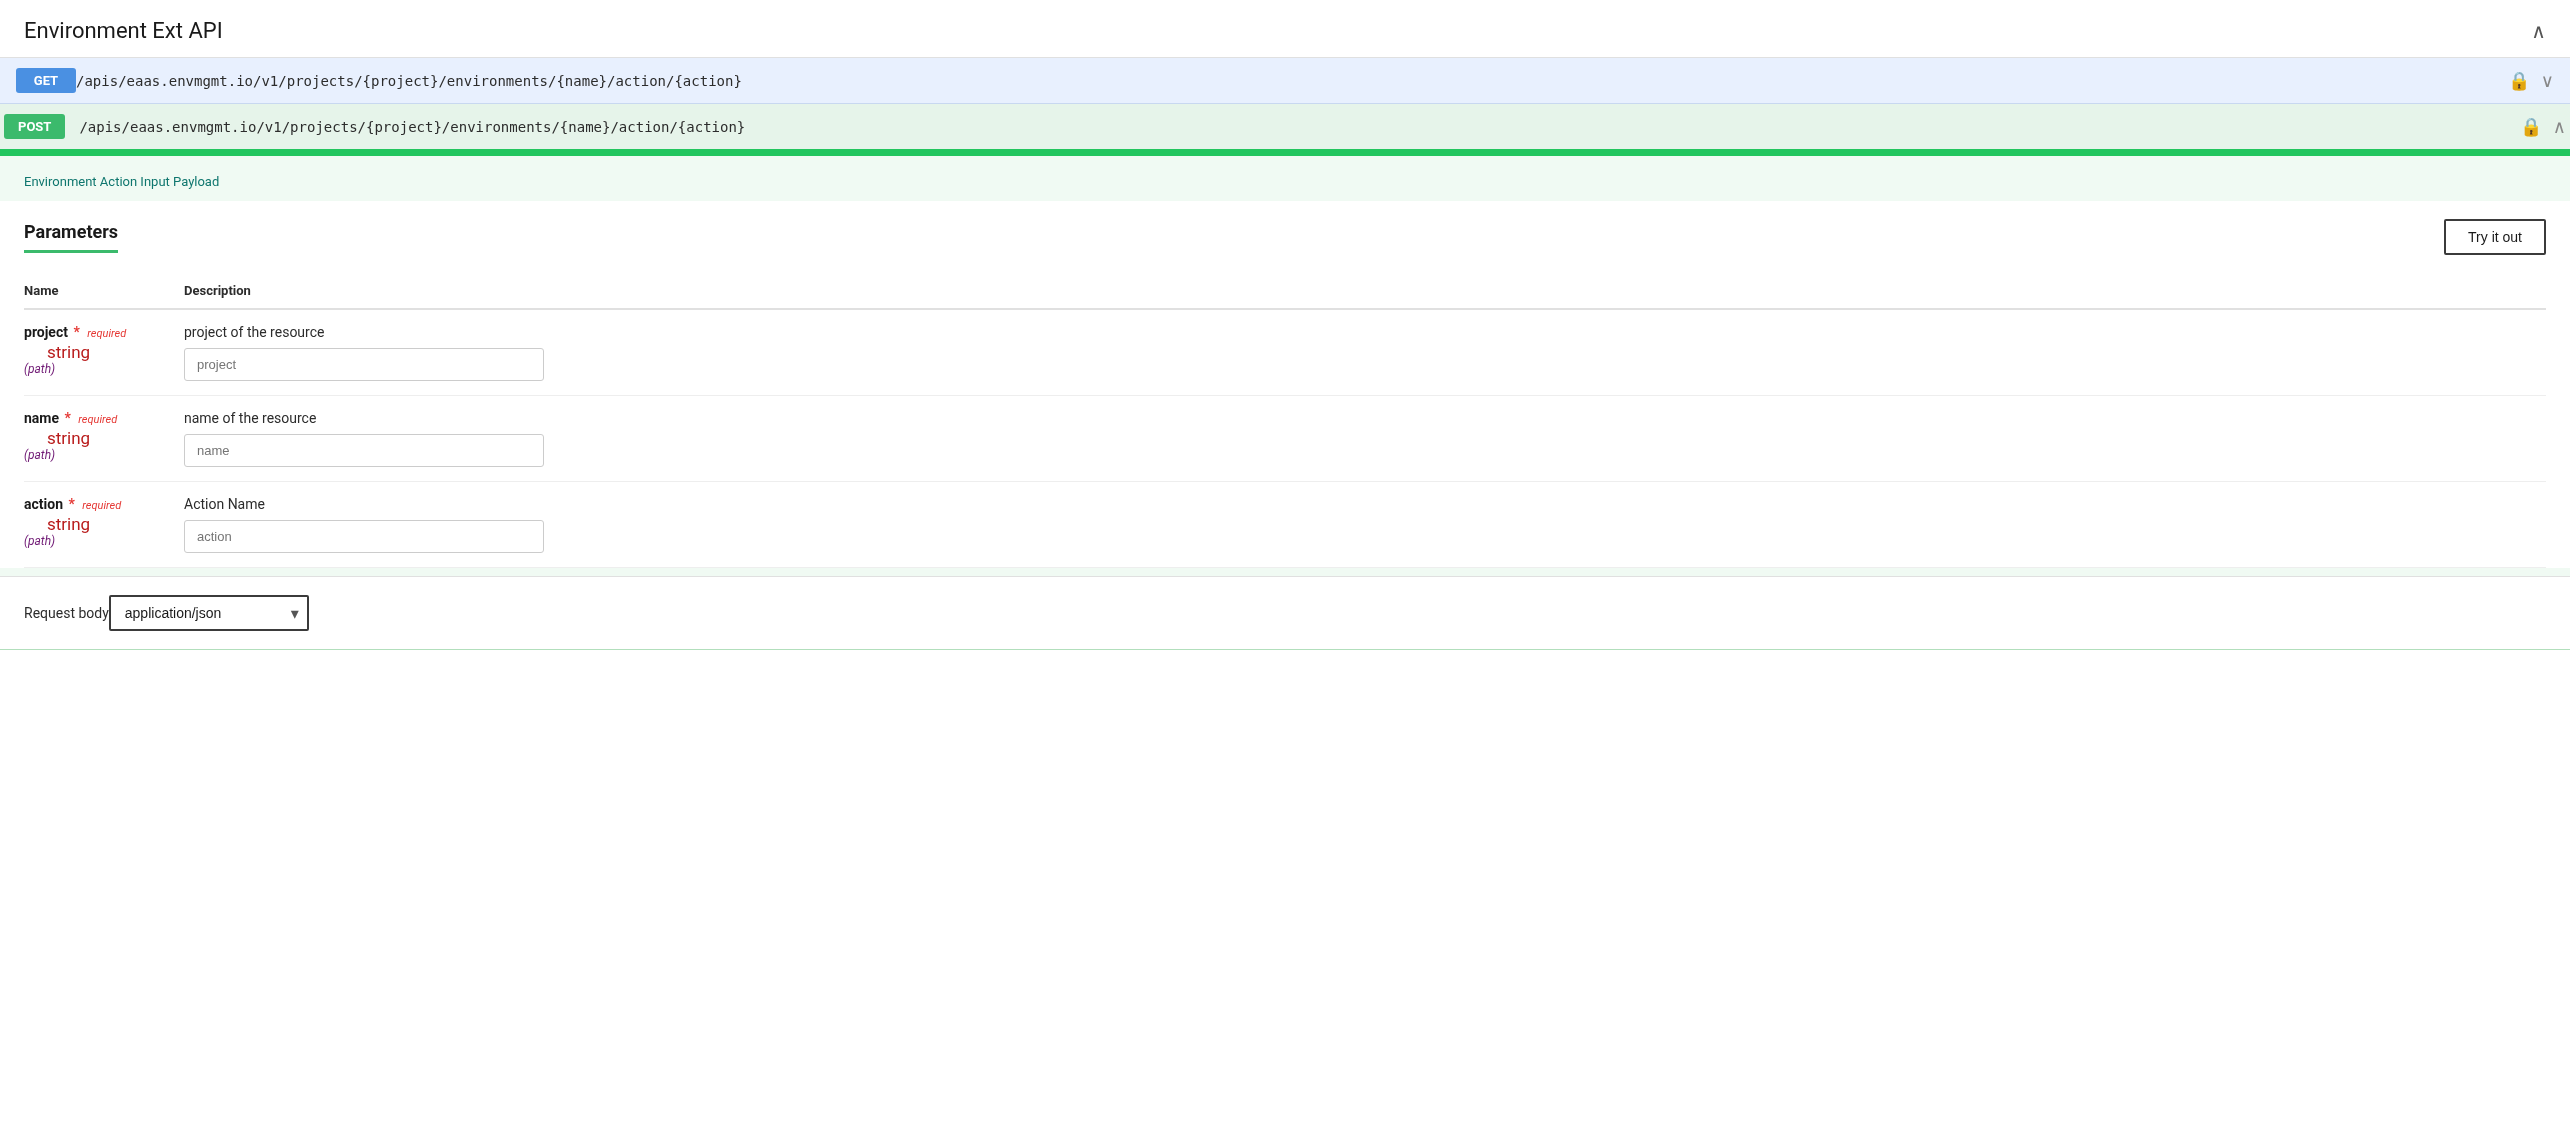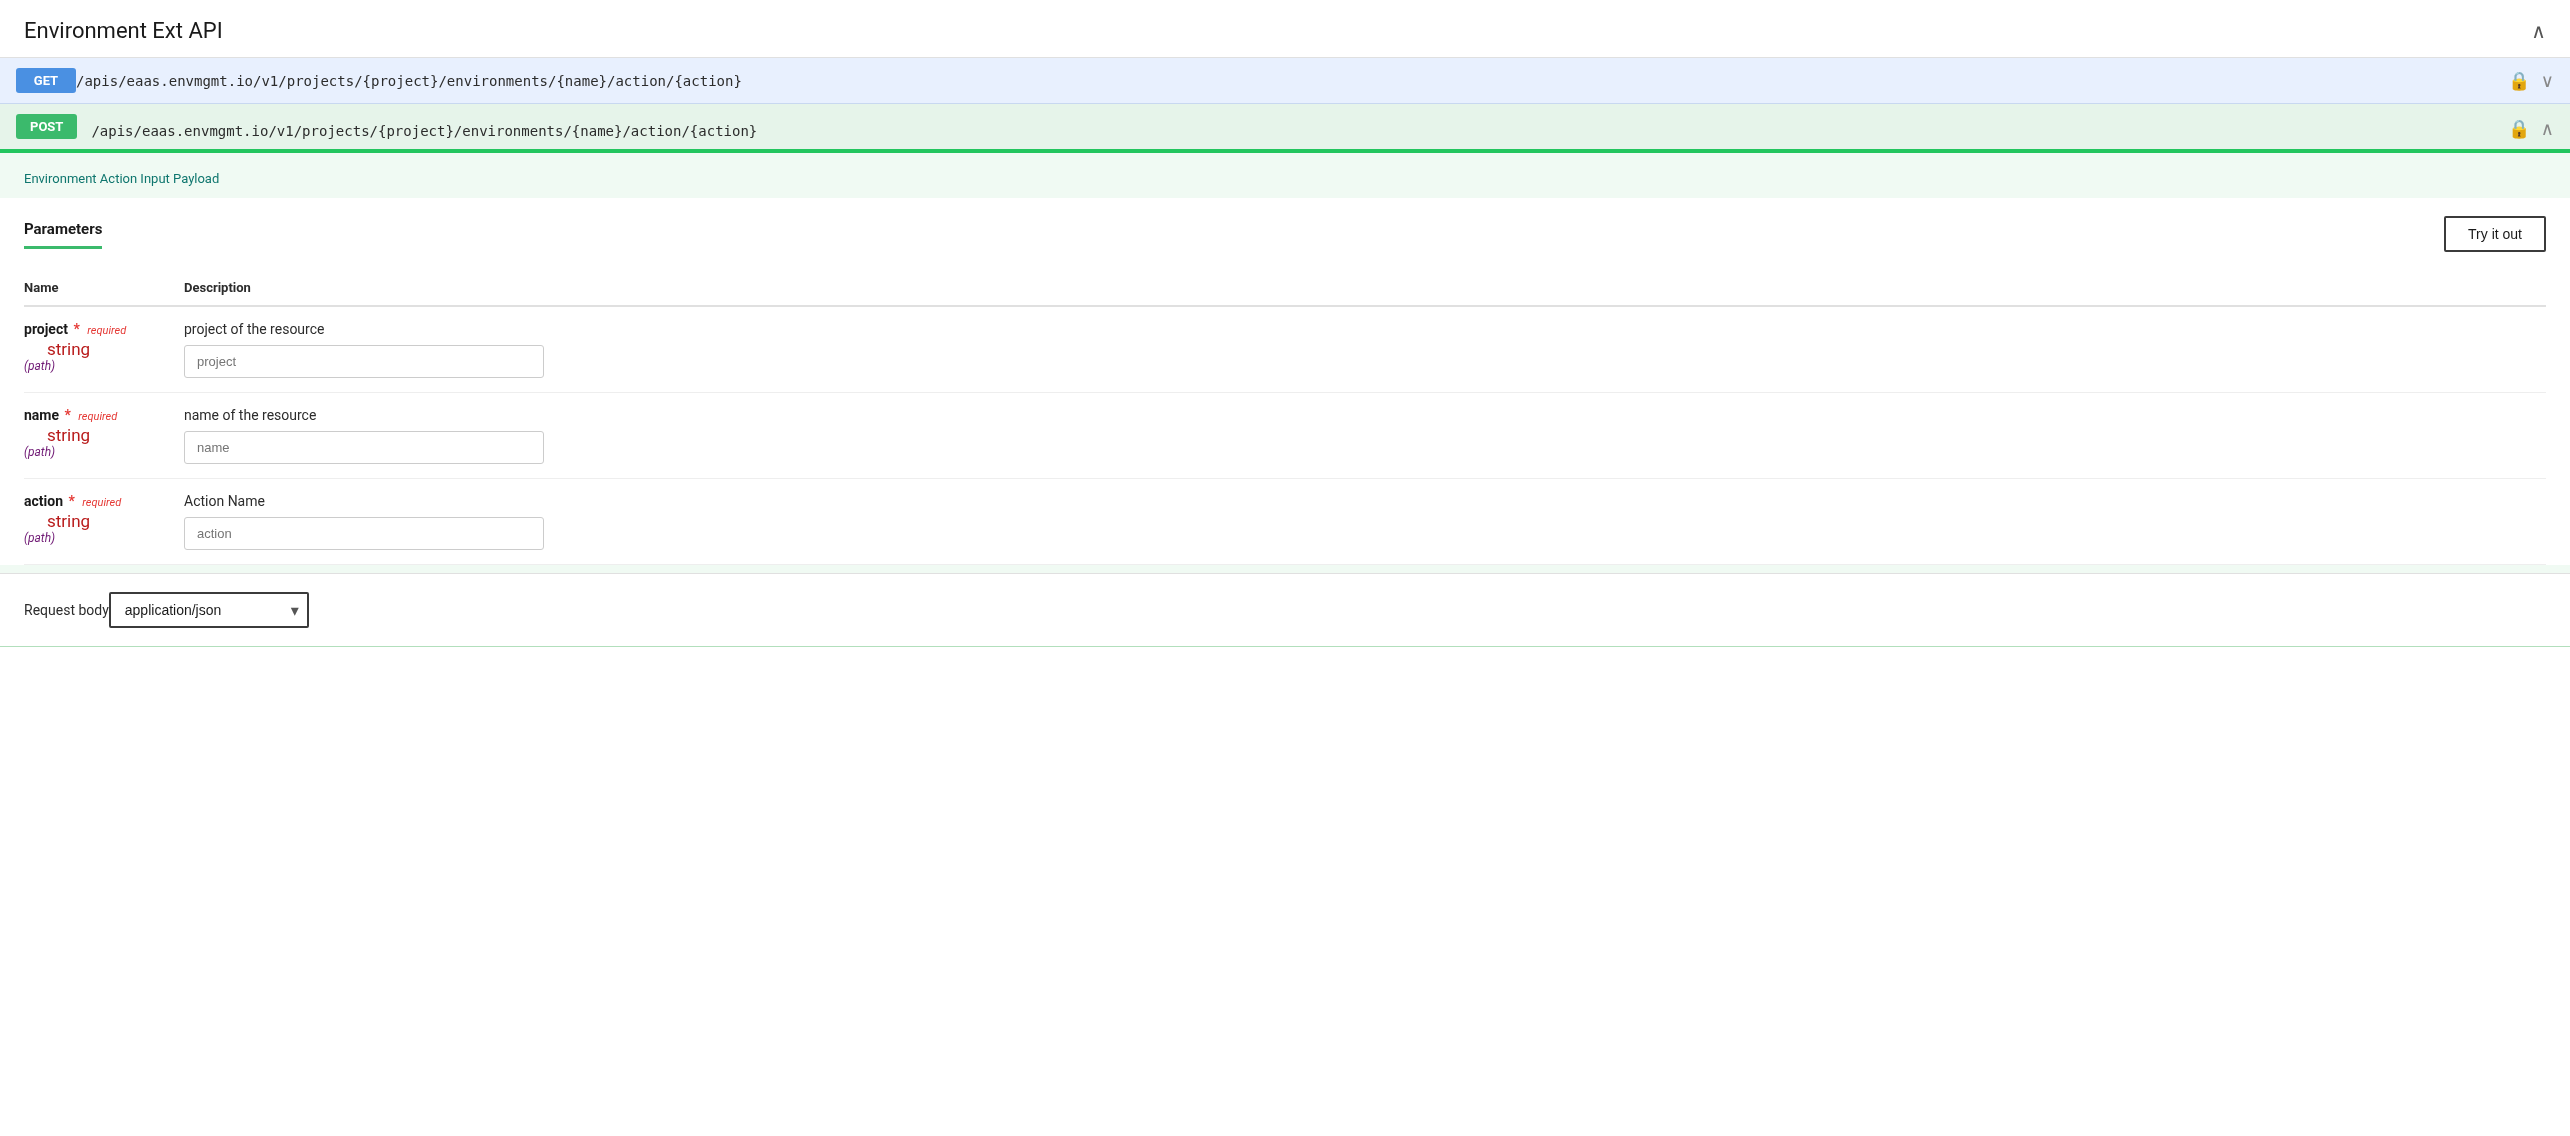"POST" .post-row { align-items: flex-end -> center; border-bottom: 4px solid #22c55e -> 7px solid #22c55e; padding: 10px 16px -> 10px 4px }
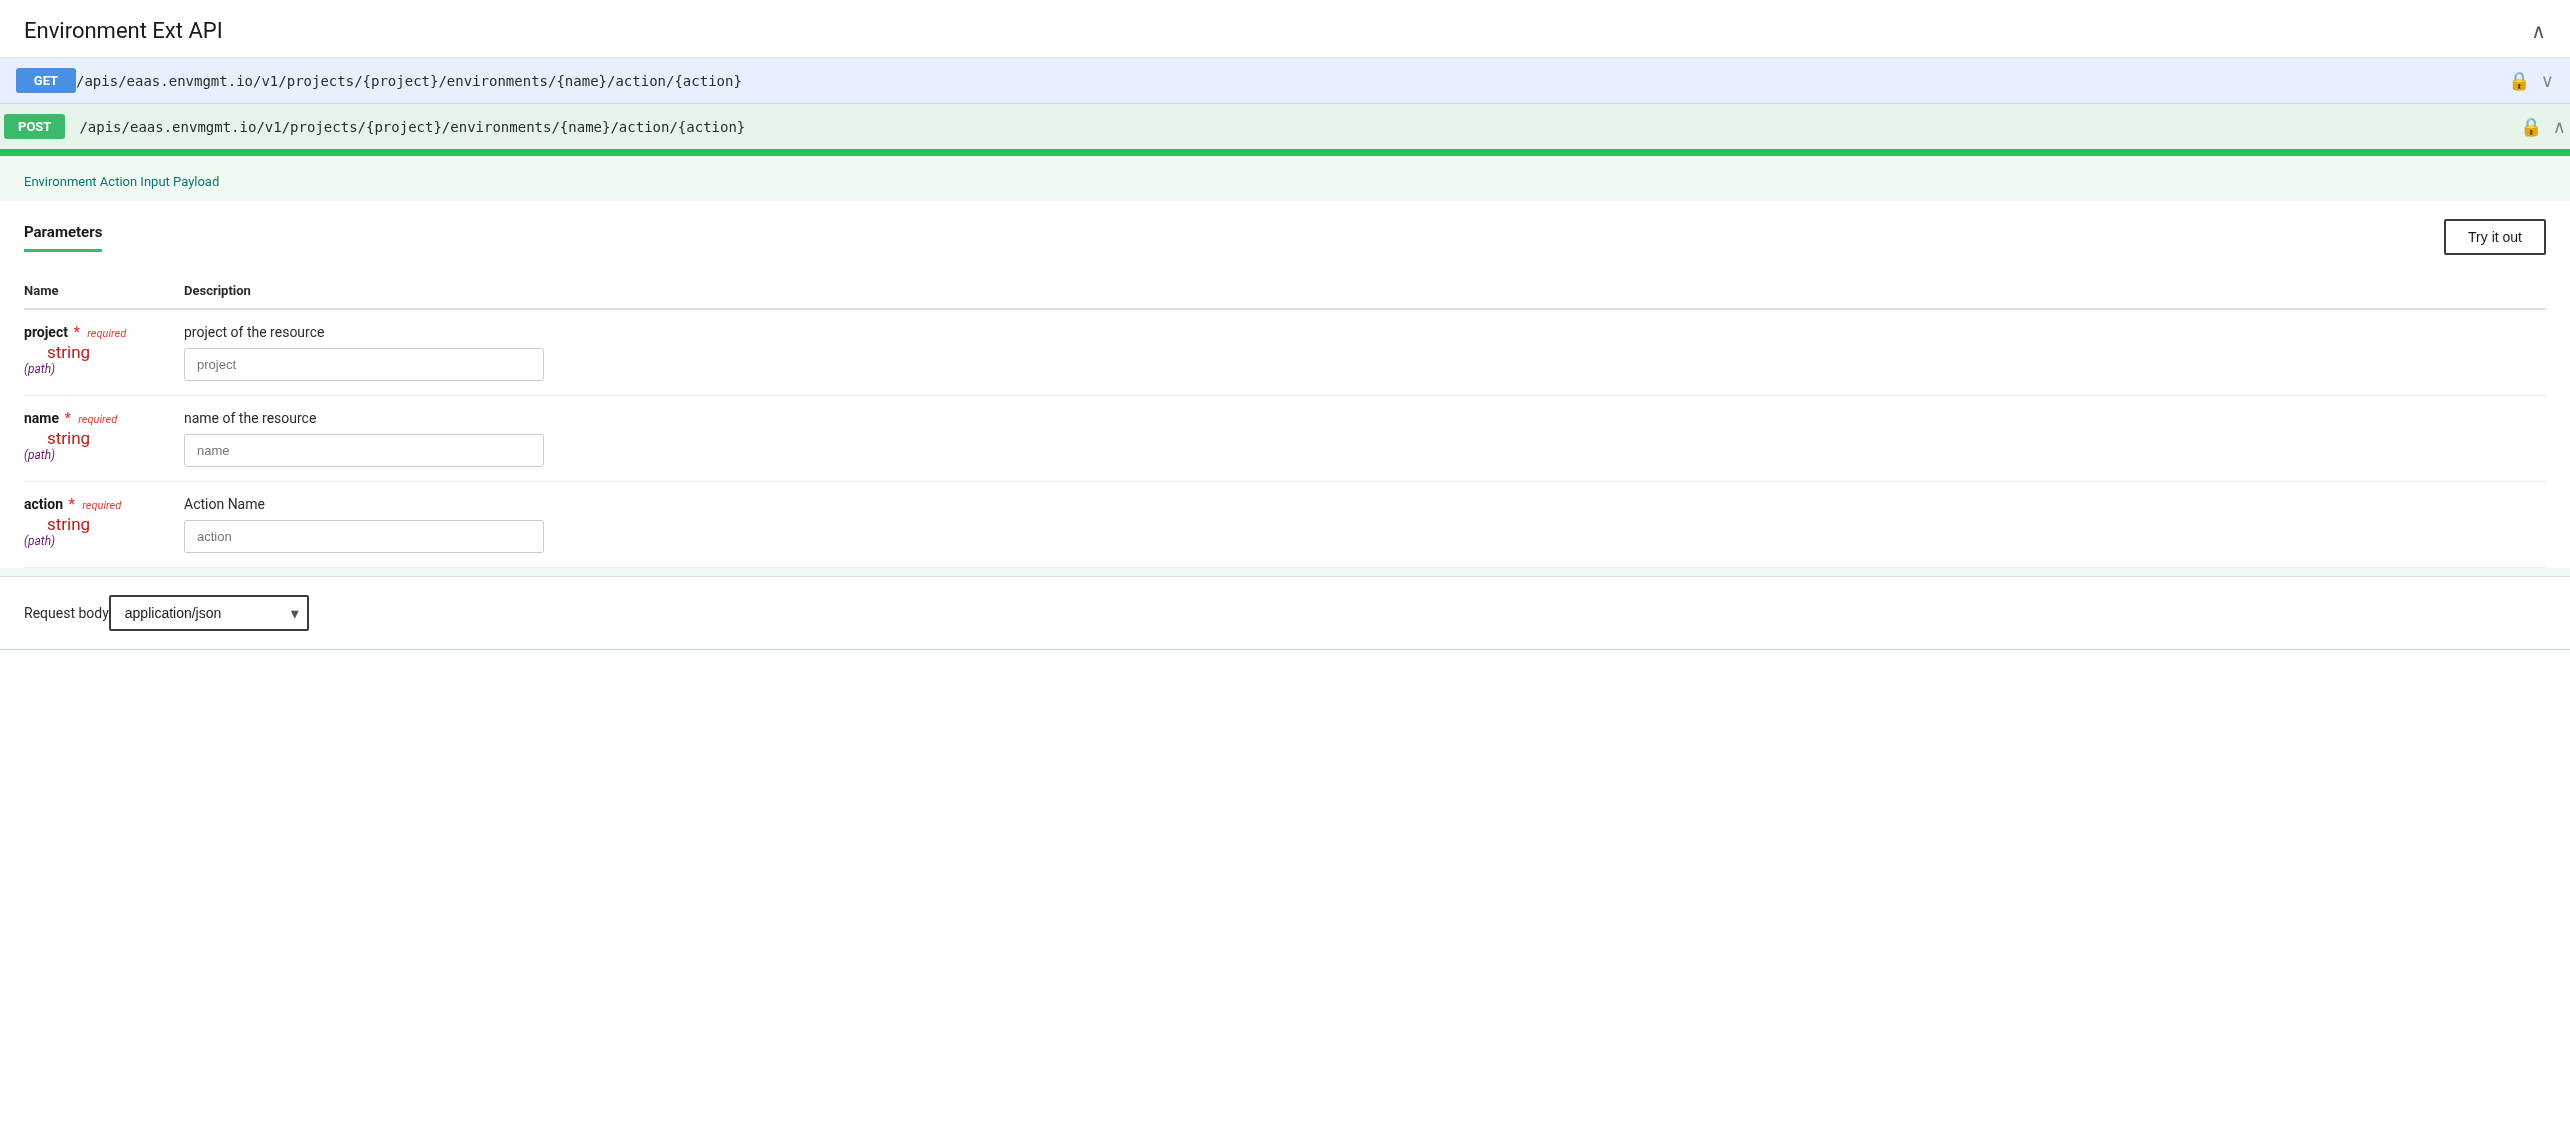"Parameters" .parameters-tab { font-size: 15px -> 18px }
